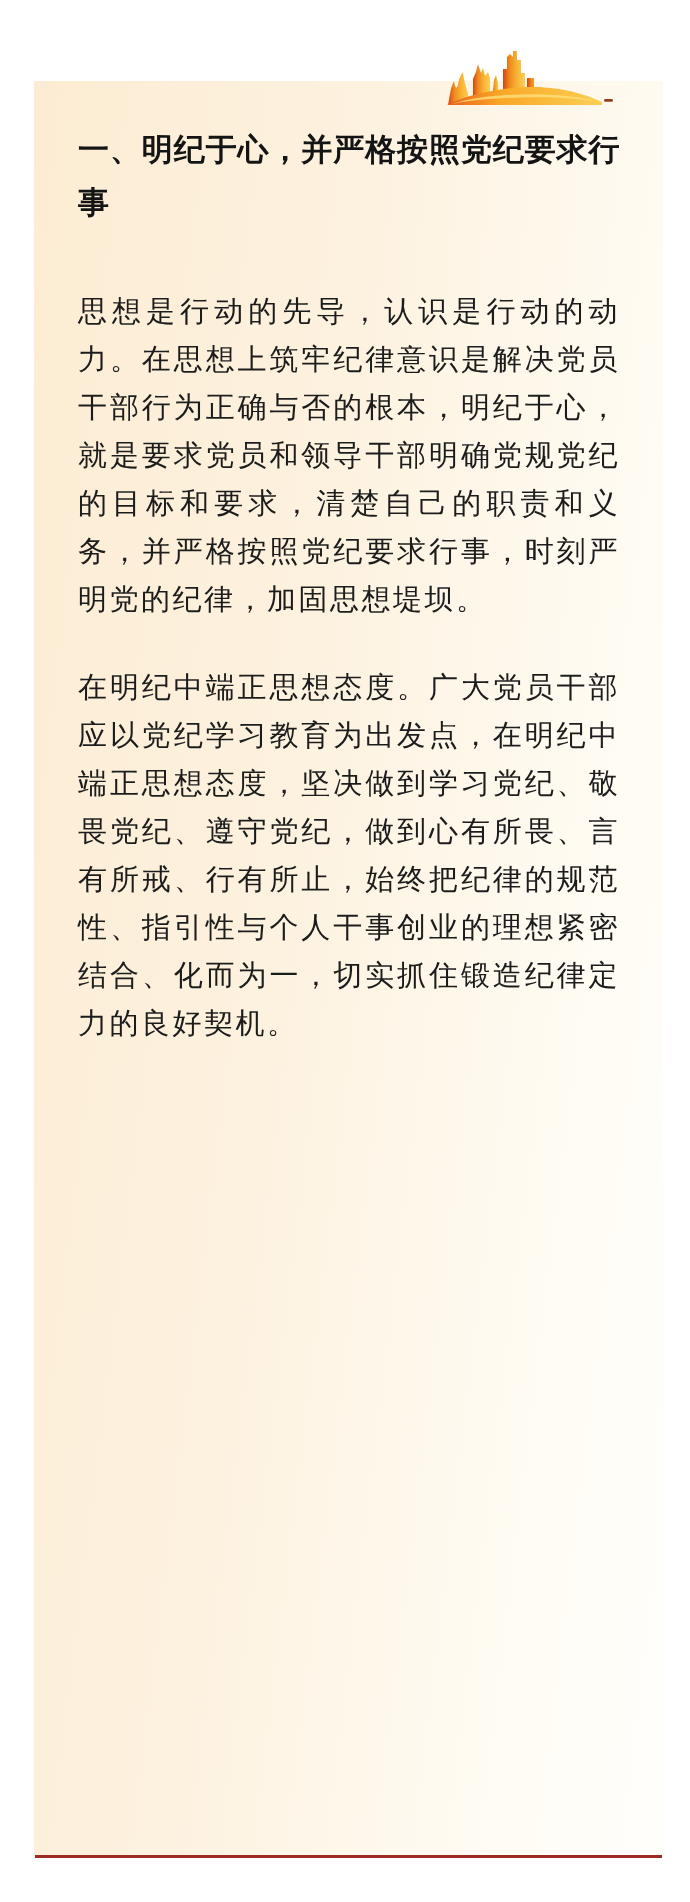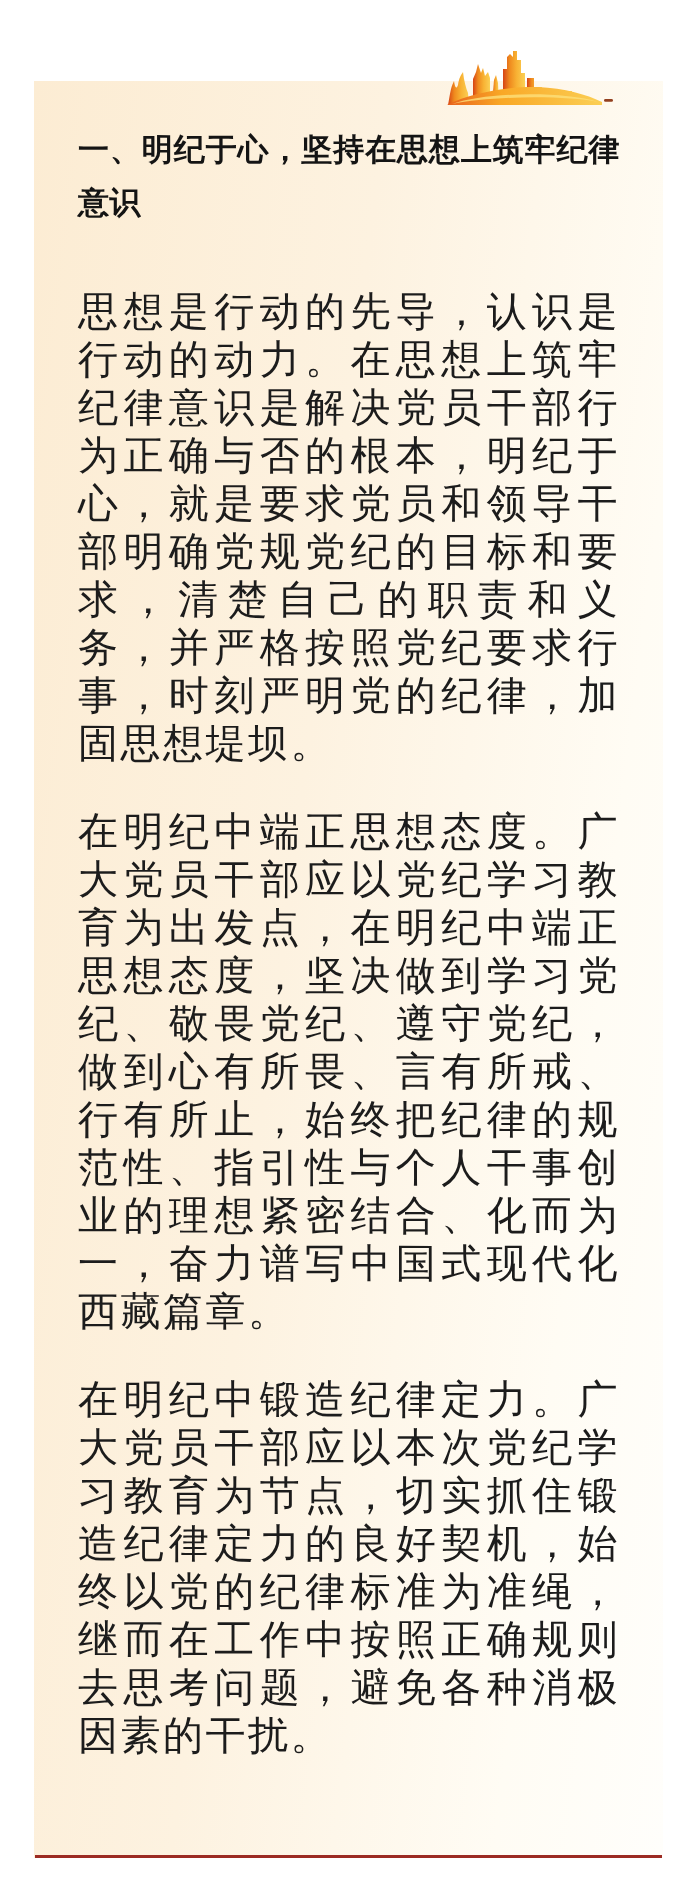"一、明纪于心，坚持在思想上筑牢纪律意识" h1.heading { text: 坚持在思想上筑牢纪律意识 -> 并严格按照党纪要求行事 }
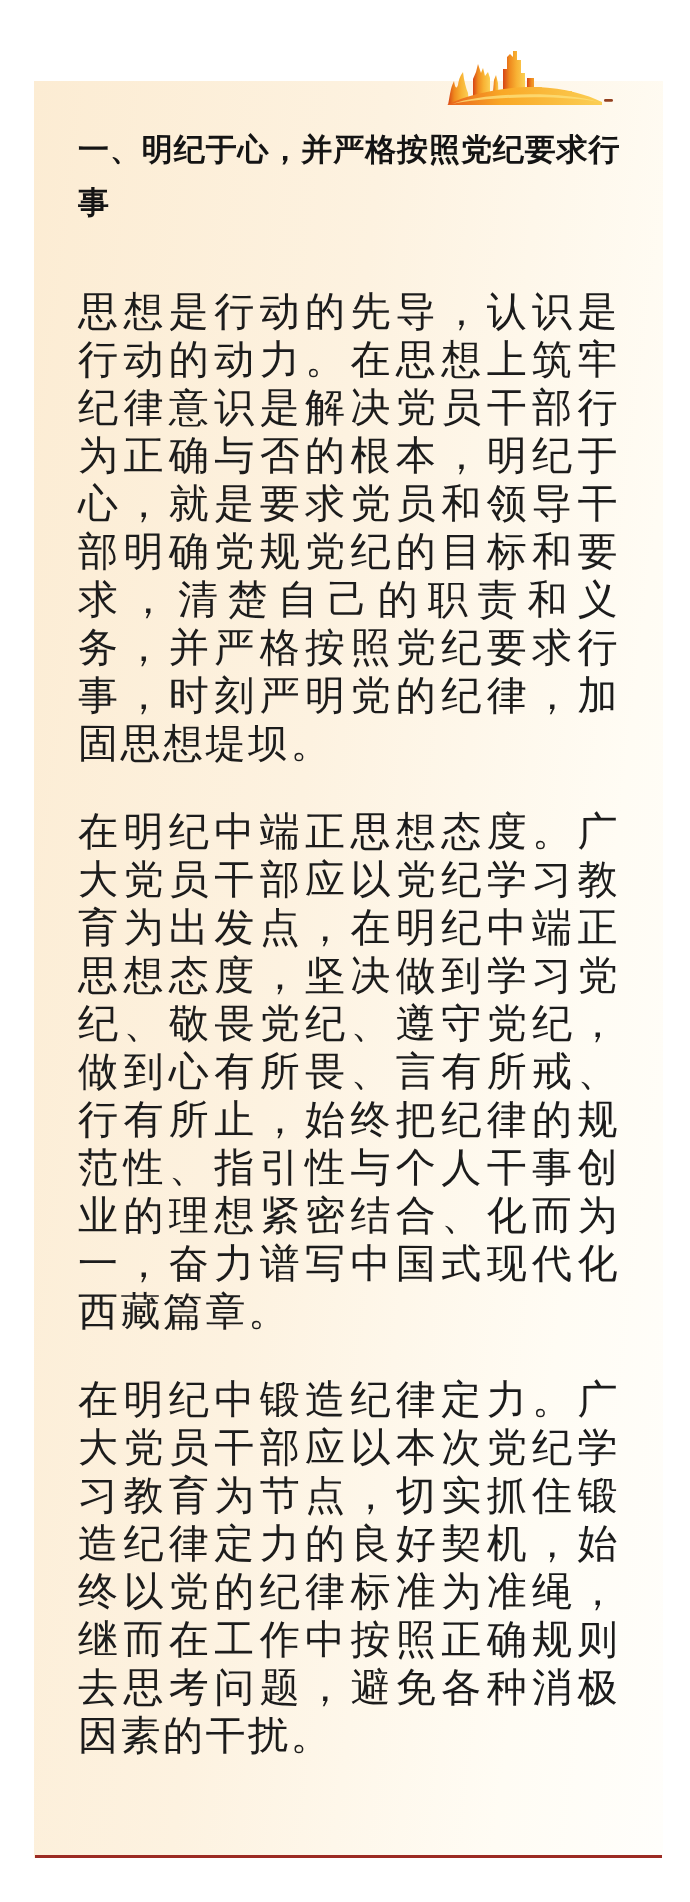"思想是行动的先导，认识是行动的动力。在思想上筑牢纪律意识是解决党员干部行为正确与" .para { font-size: 40px -> 29px }
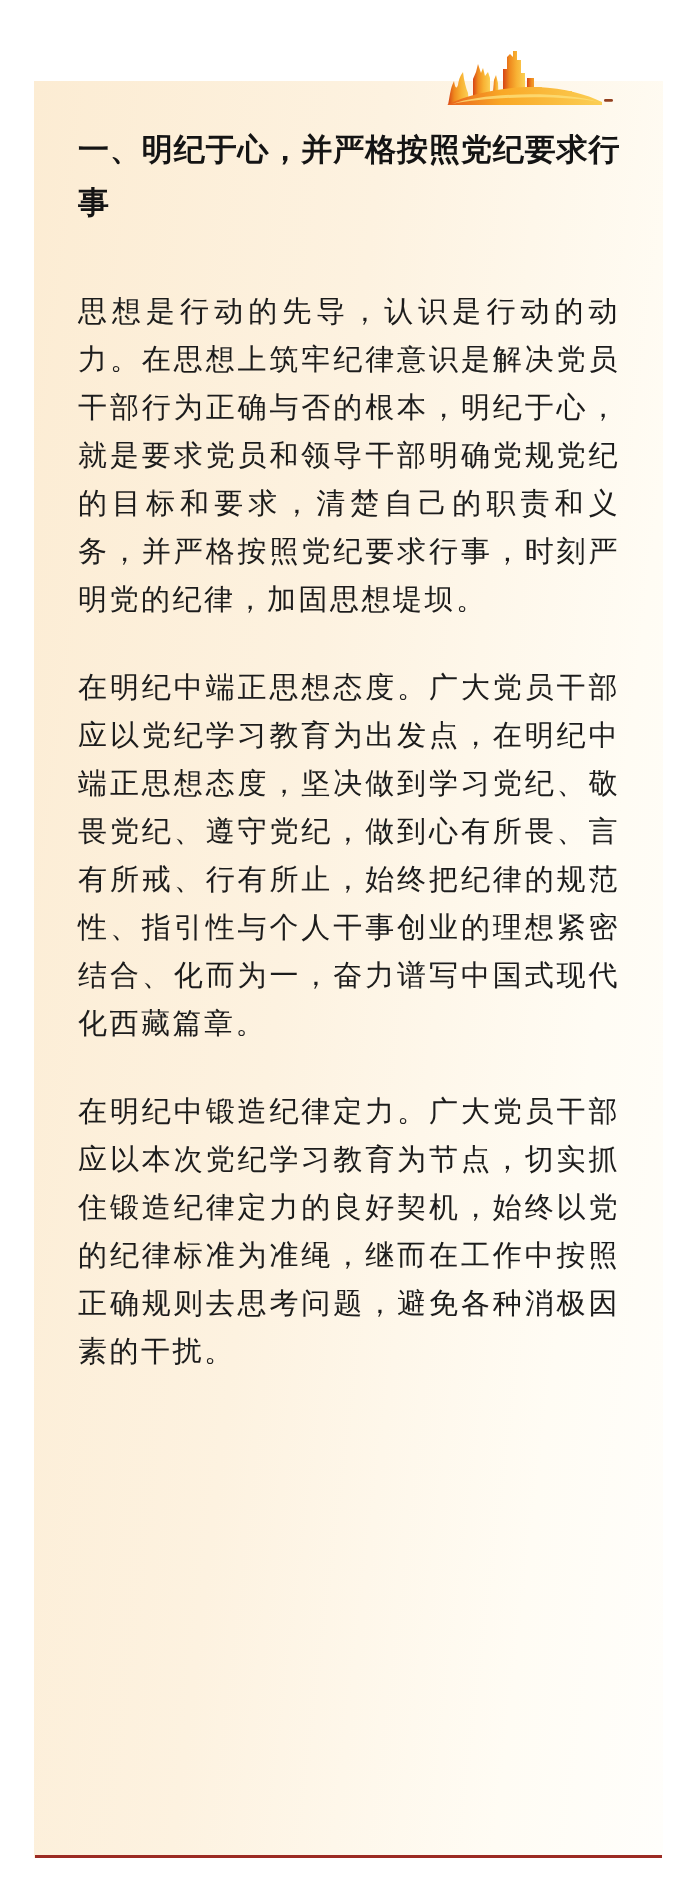"在明纪中端正思想态度。广大党员干部应以党纪学习教育为出发点，在明纪中端正思想态度" p.para { text: 奋力谱写中国式现代化西藏篇章 -> 切实抓住锻造纪律定力的良好契机 }
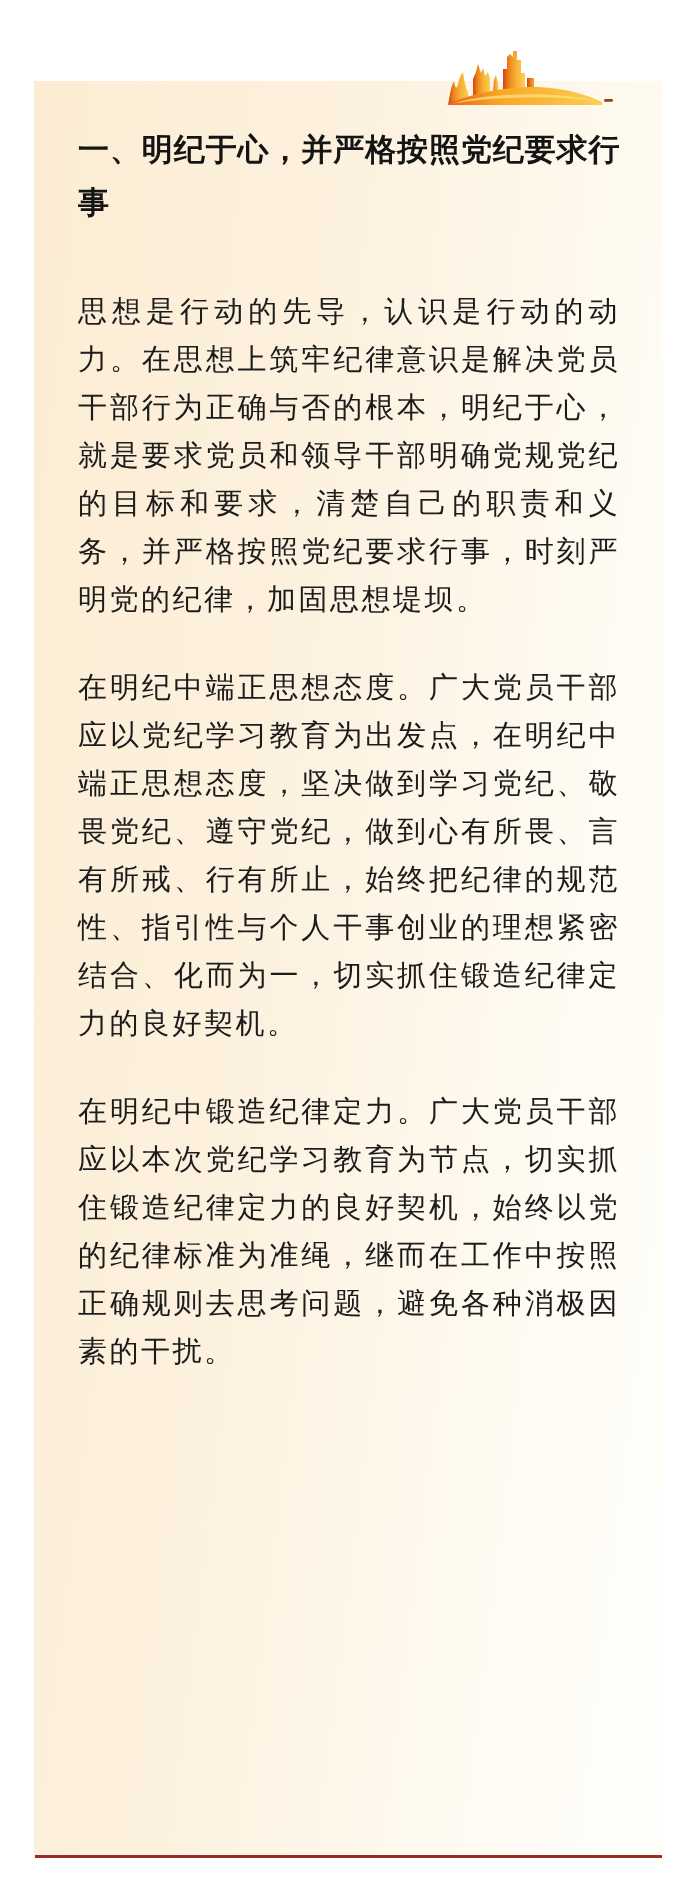"在明纪中锻造纪律定力。广大党员干部应以本次党纪学习教育为节点，切实抓住锻造纪律定" p.para { html: <p>在明纪中锻造纪律定力。广大党员干部应以本次党纪学习教育为节点，切实抓住锻造纪律定力的良好契机，始终以党的纪律标准为准绳，继而在工作中按照正确规则去思考问题，避免各种消极因素的干扰。</p> -> none }
